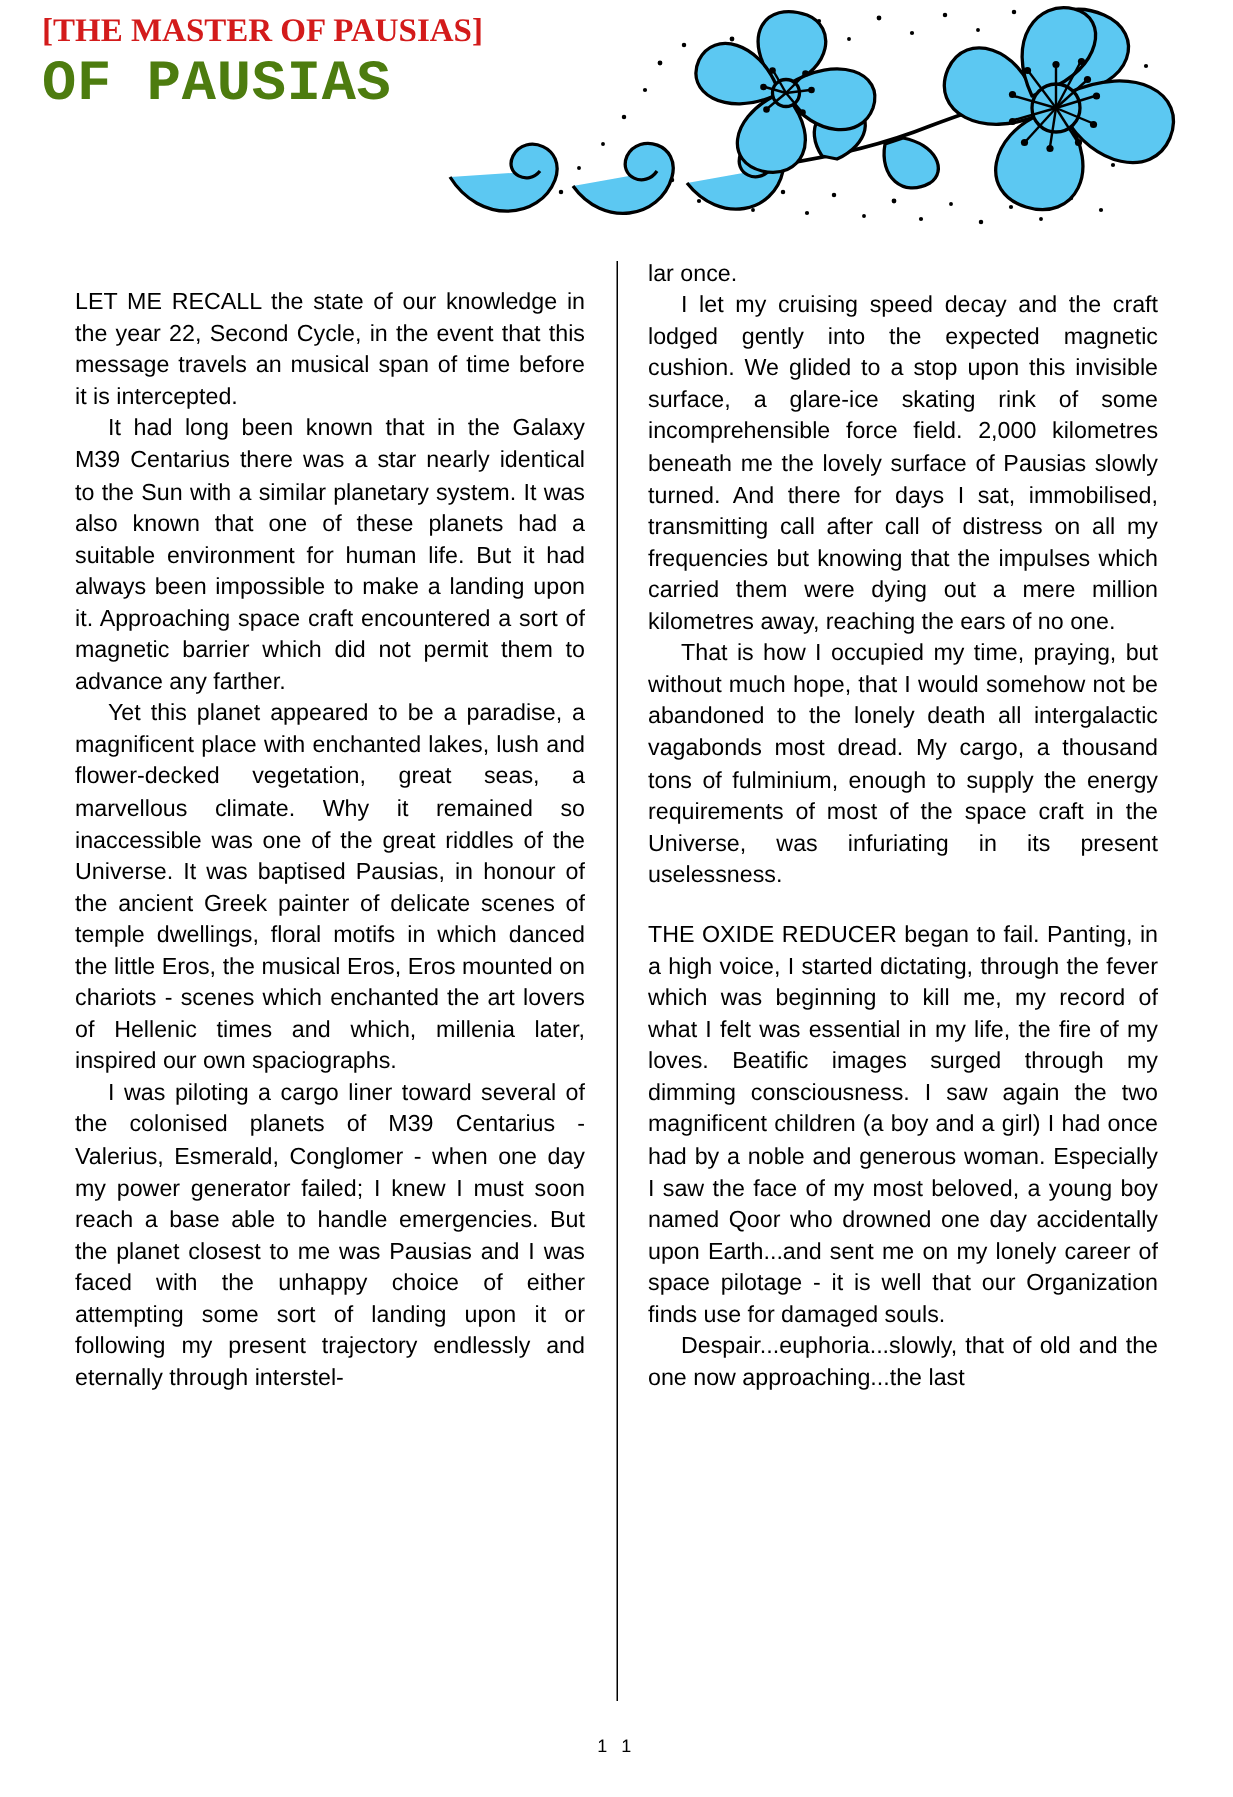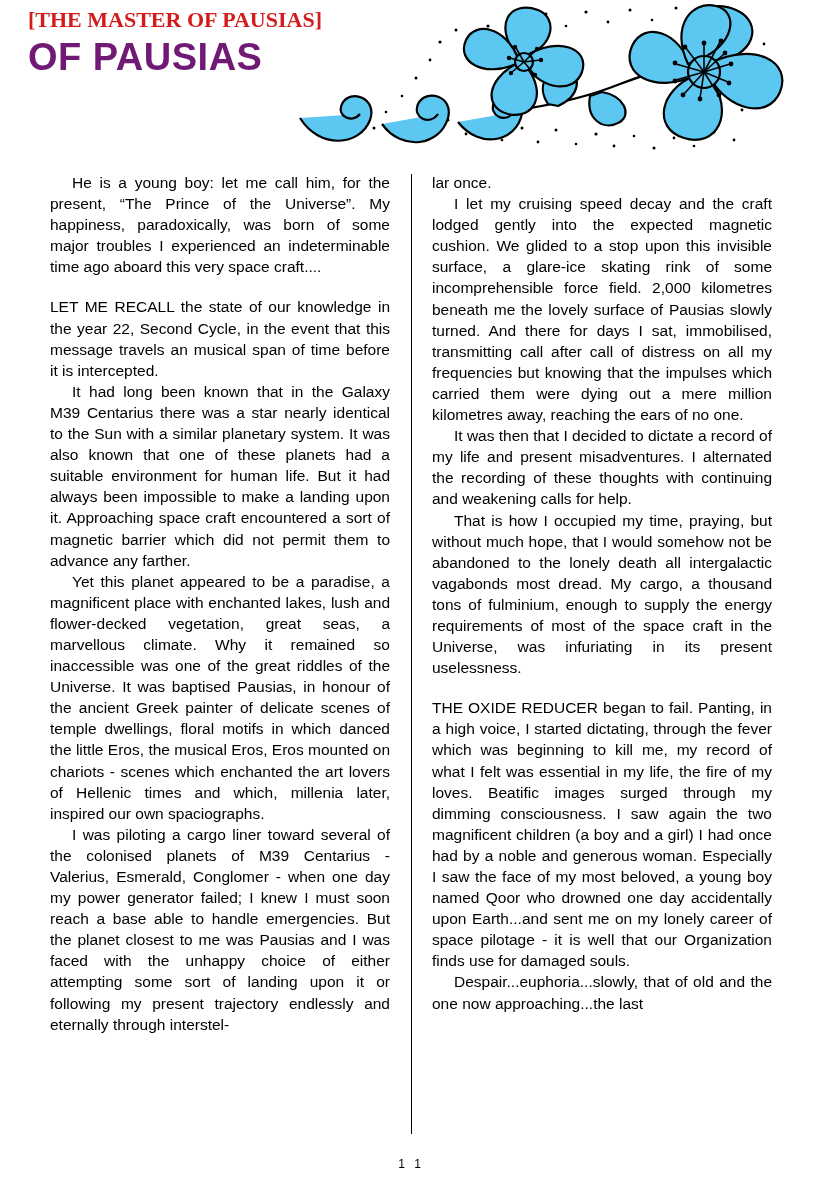"OF PAUSIAS" .title { color: #701a75 -> #4d7c0f; font-family: Liberation Sans, sans-serif -> Liberation Mono, monospace }
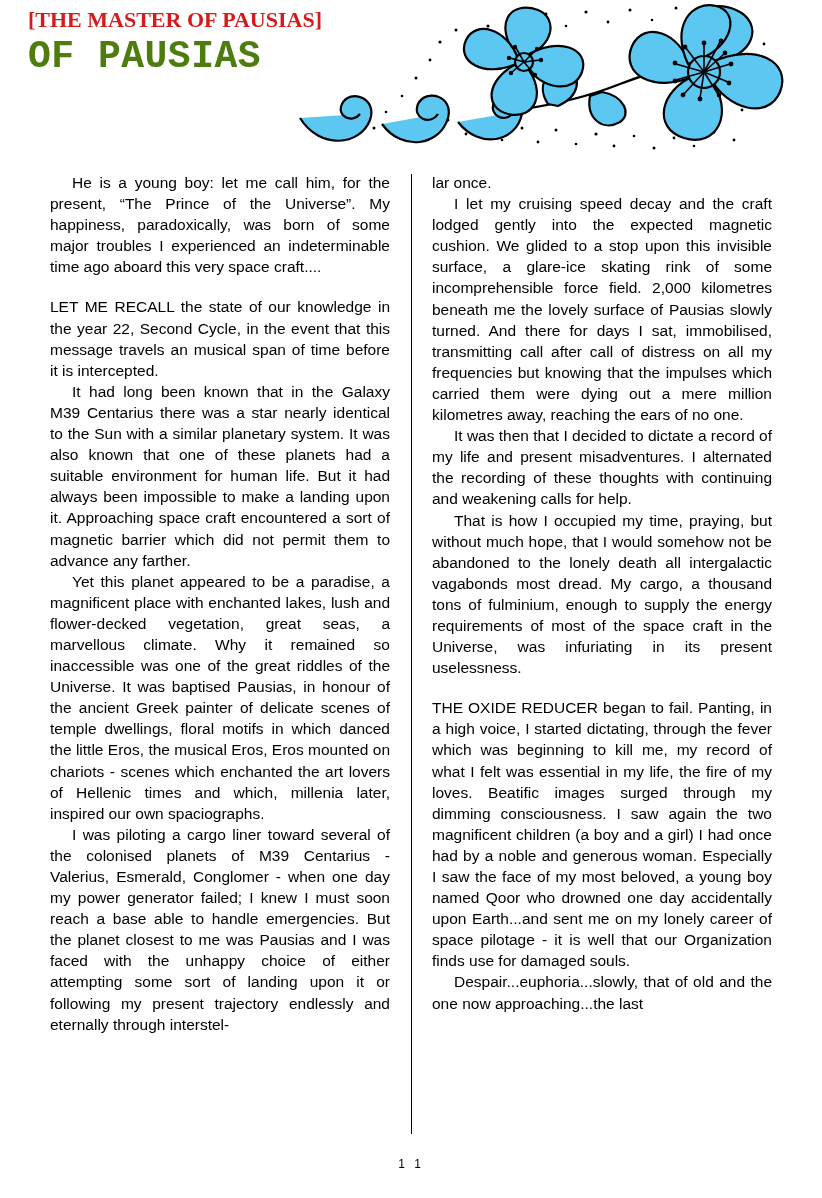"He is a young boy:" p.indent { html: <p>He is a young boy: let me call him, for the present, “The Prince of the Universe”. My happiness, paradoxically, was born of some major troubles I experienced an indeterminable time ago aboard this very space craft....</p> -> none }
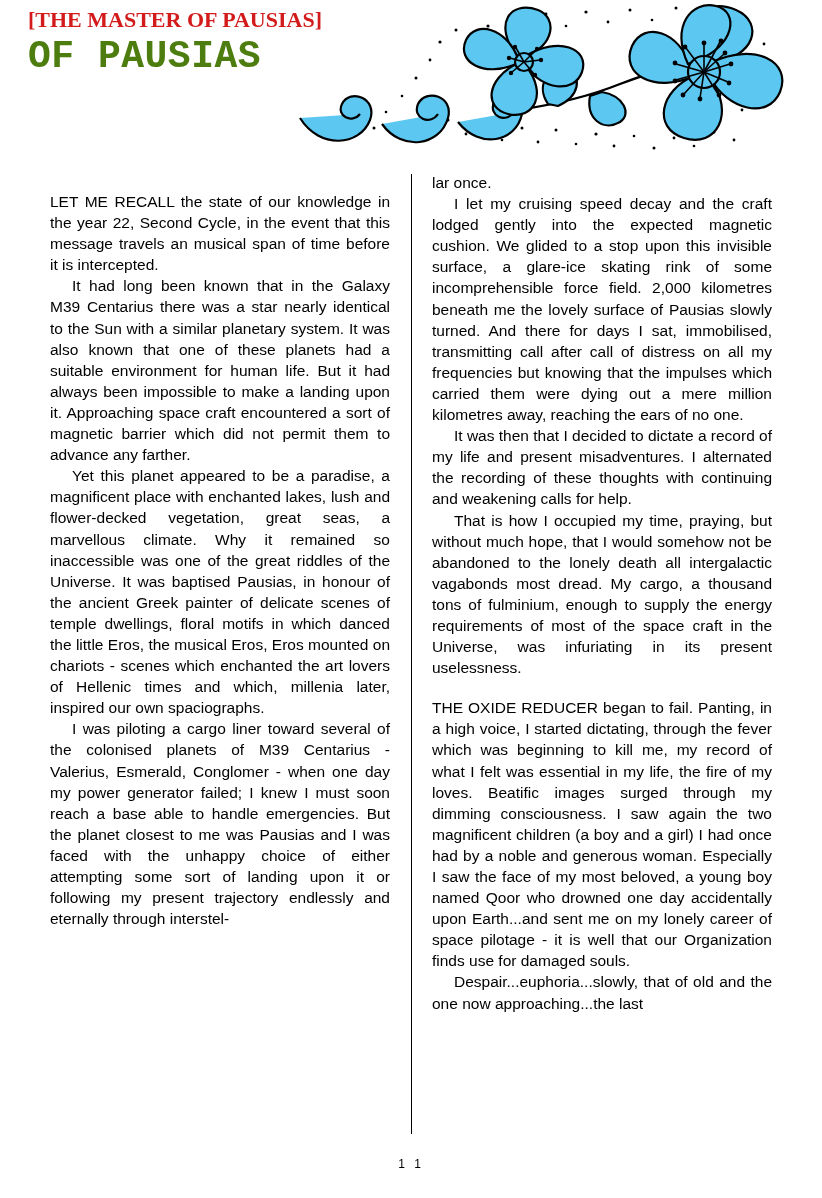"It was then that I" p.indent { html: <p>It was then that I decided to dictate a record of my life and present misadventures. I alternated the recording of these thoughts with continuing and weakening calls for help.</p> -> none }
